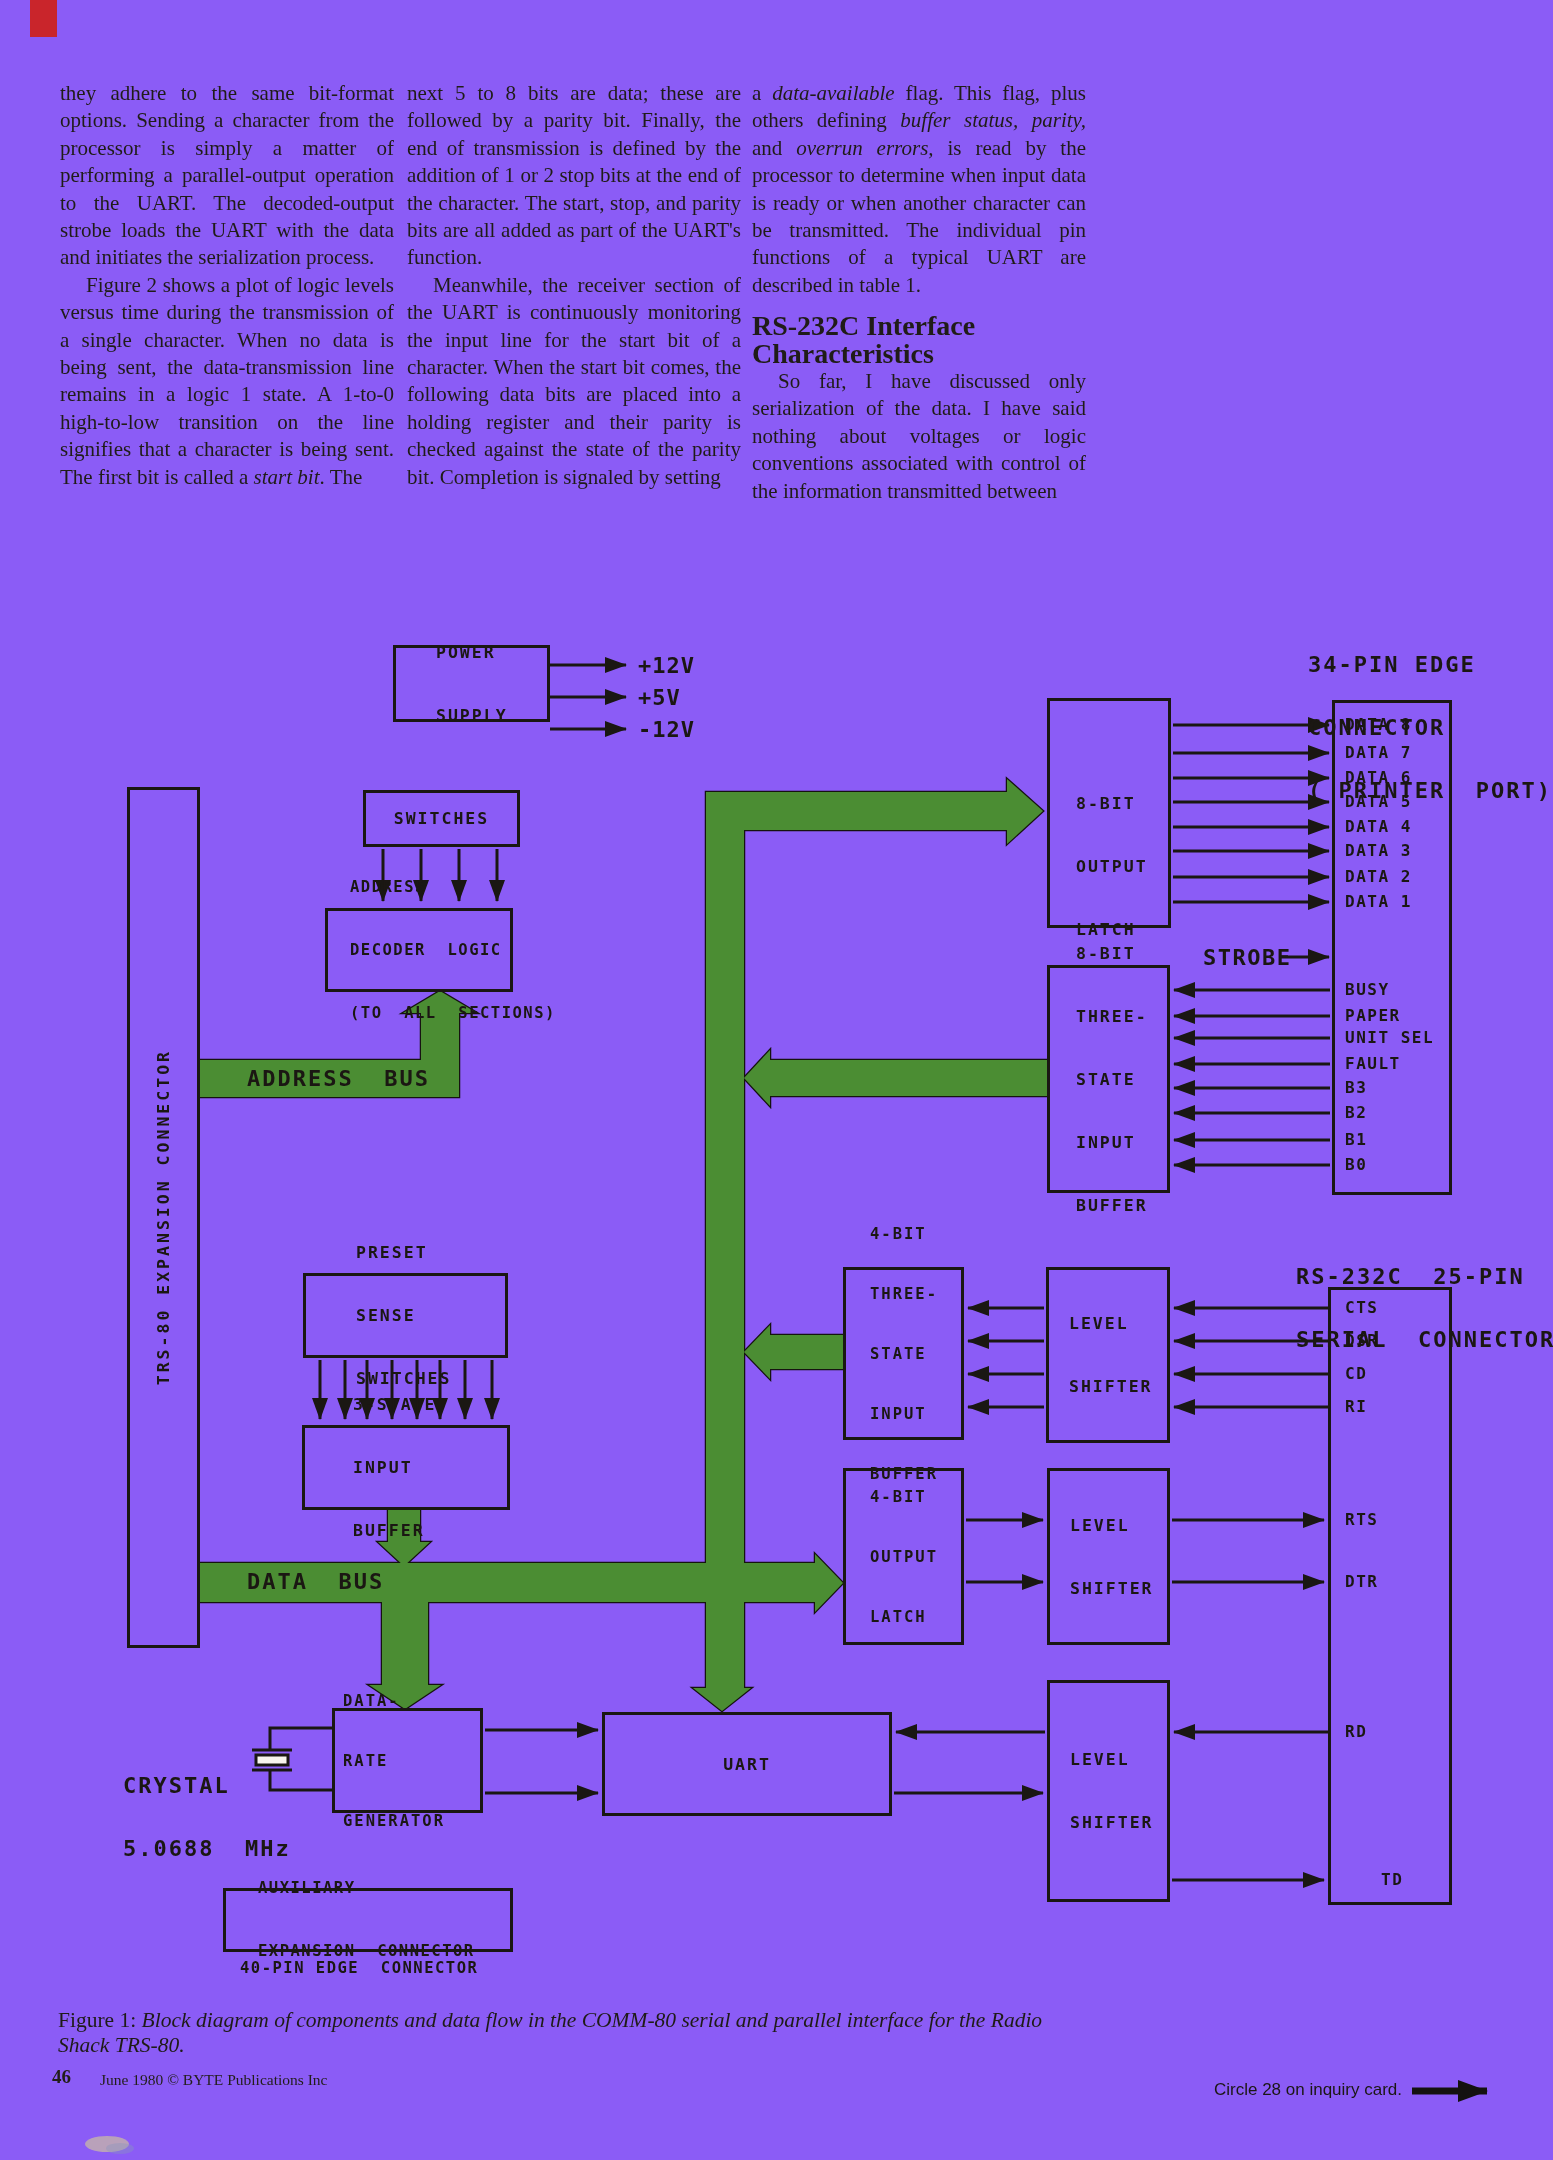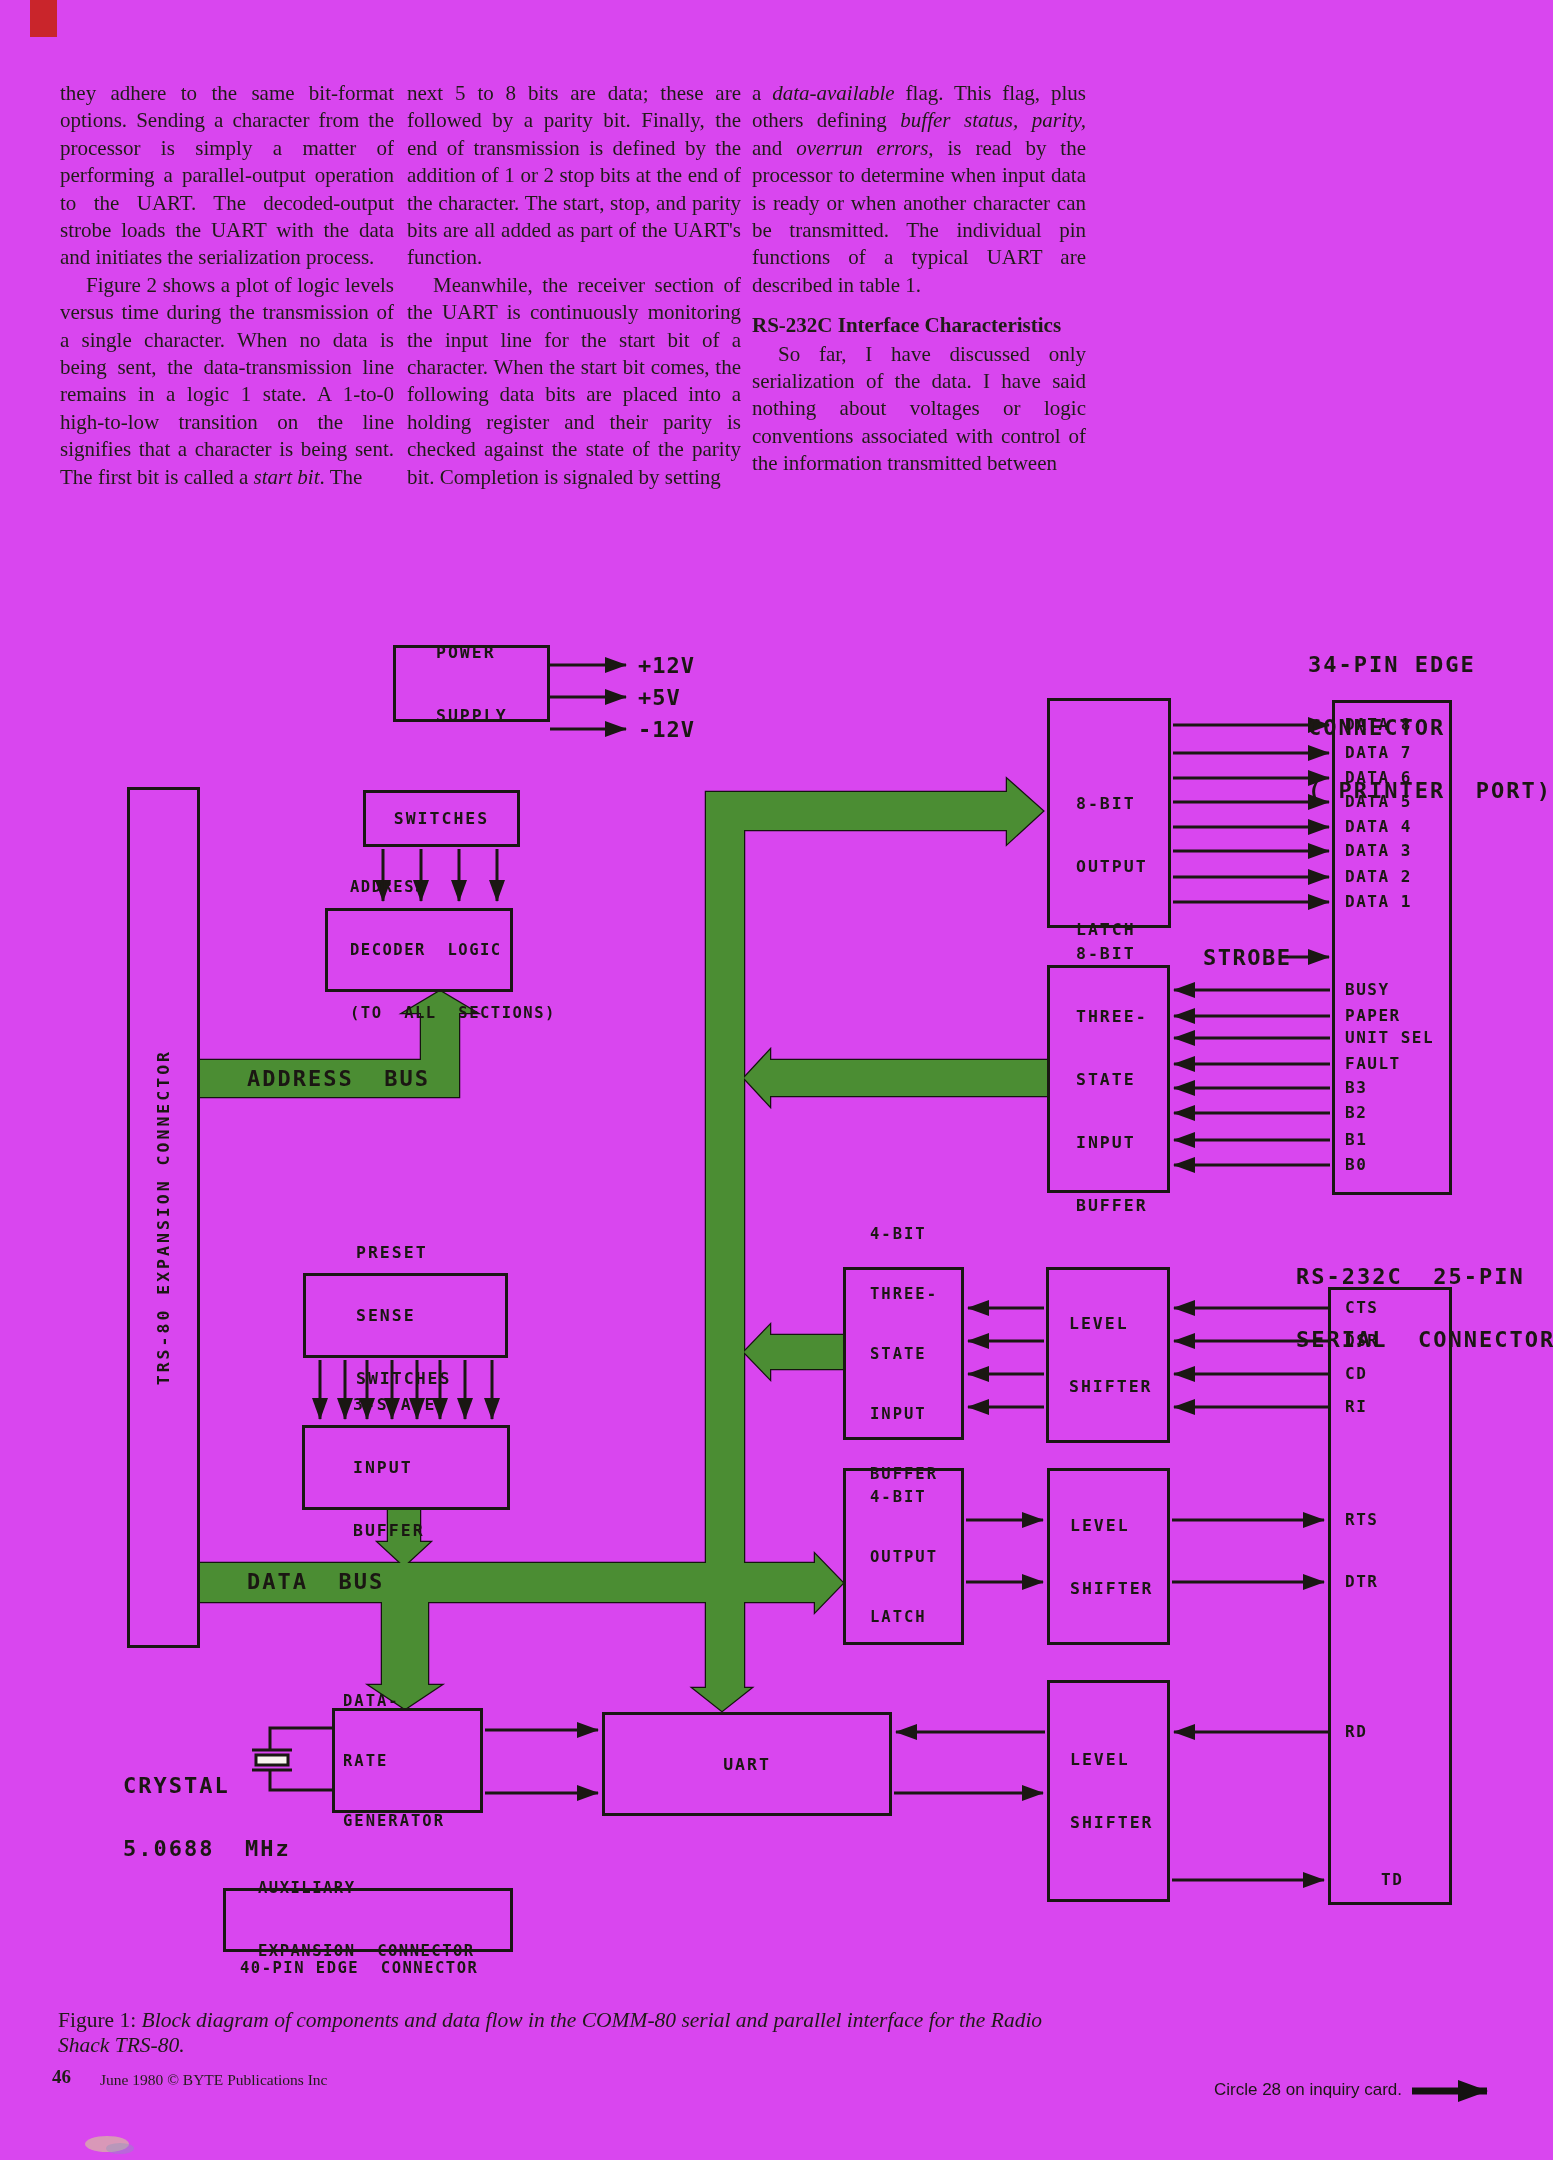"they adhere to the same" .page { background: #d946ef -> #8b5cf6 }
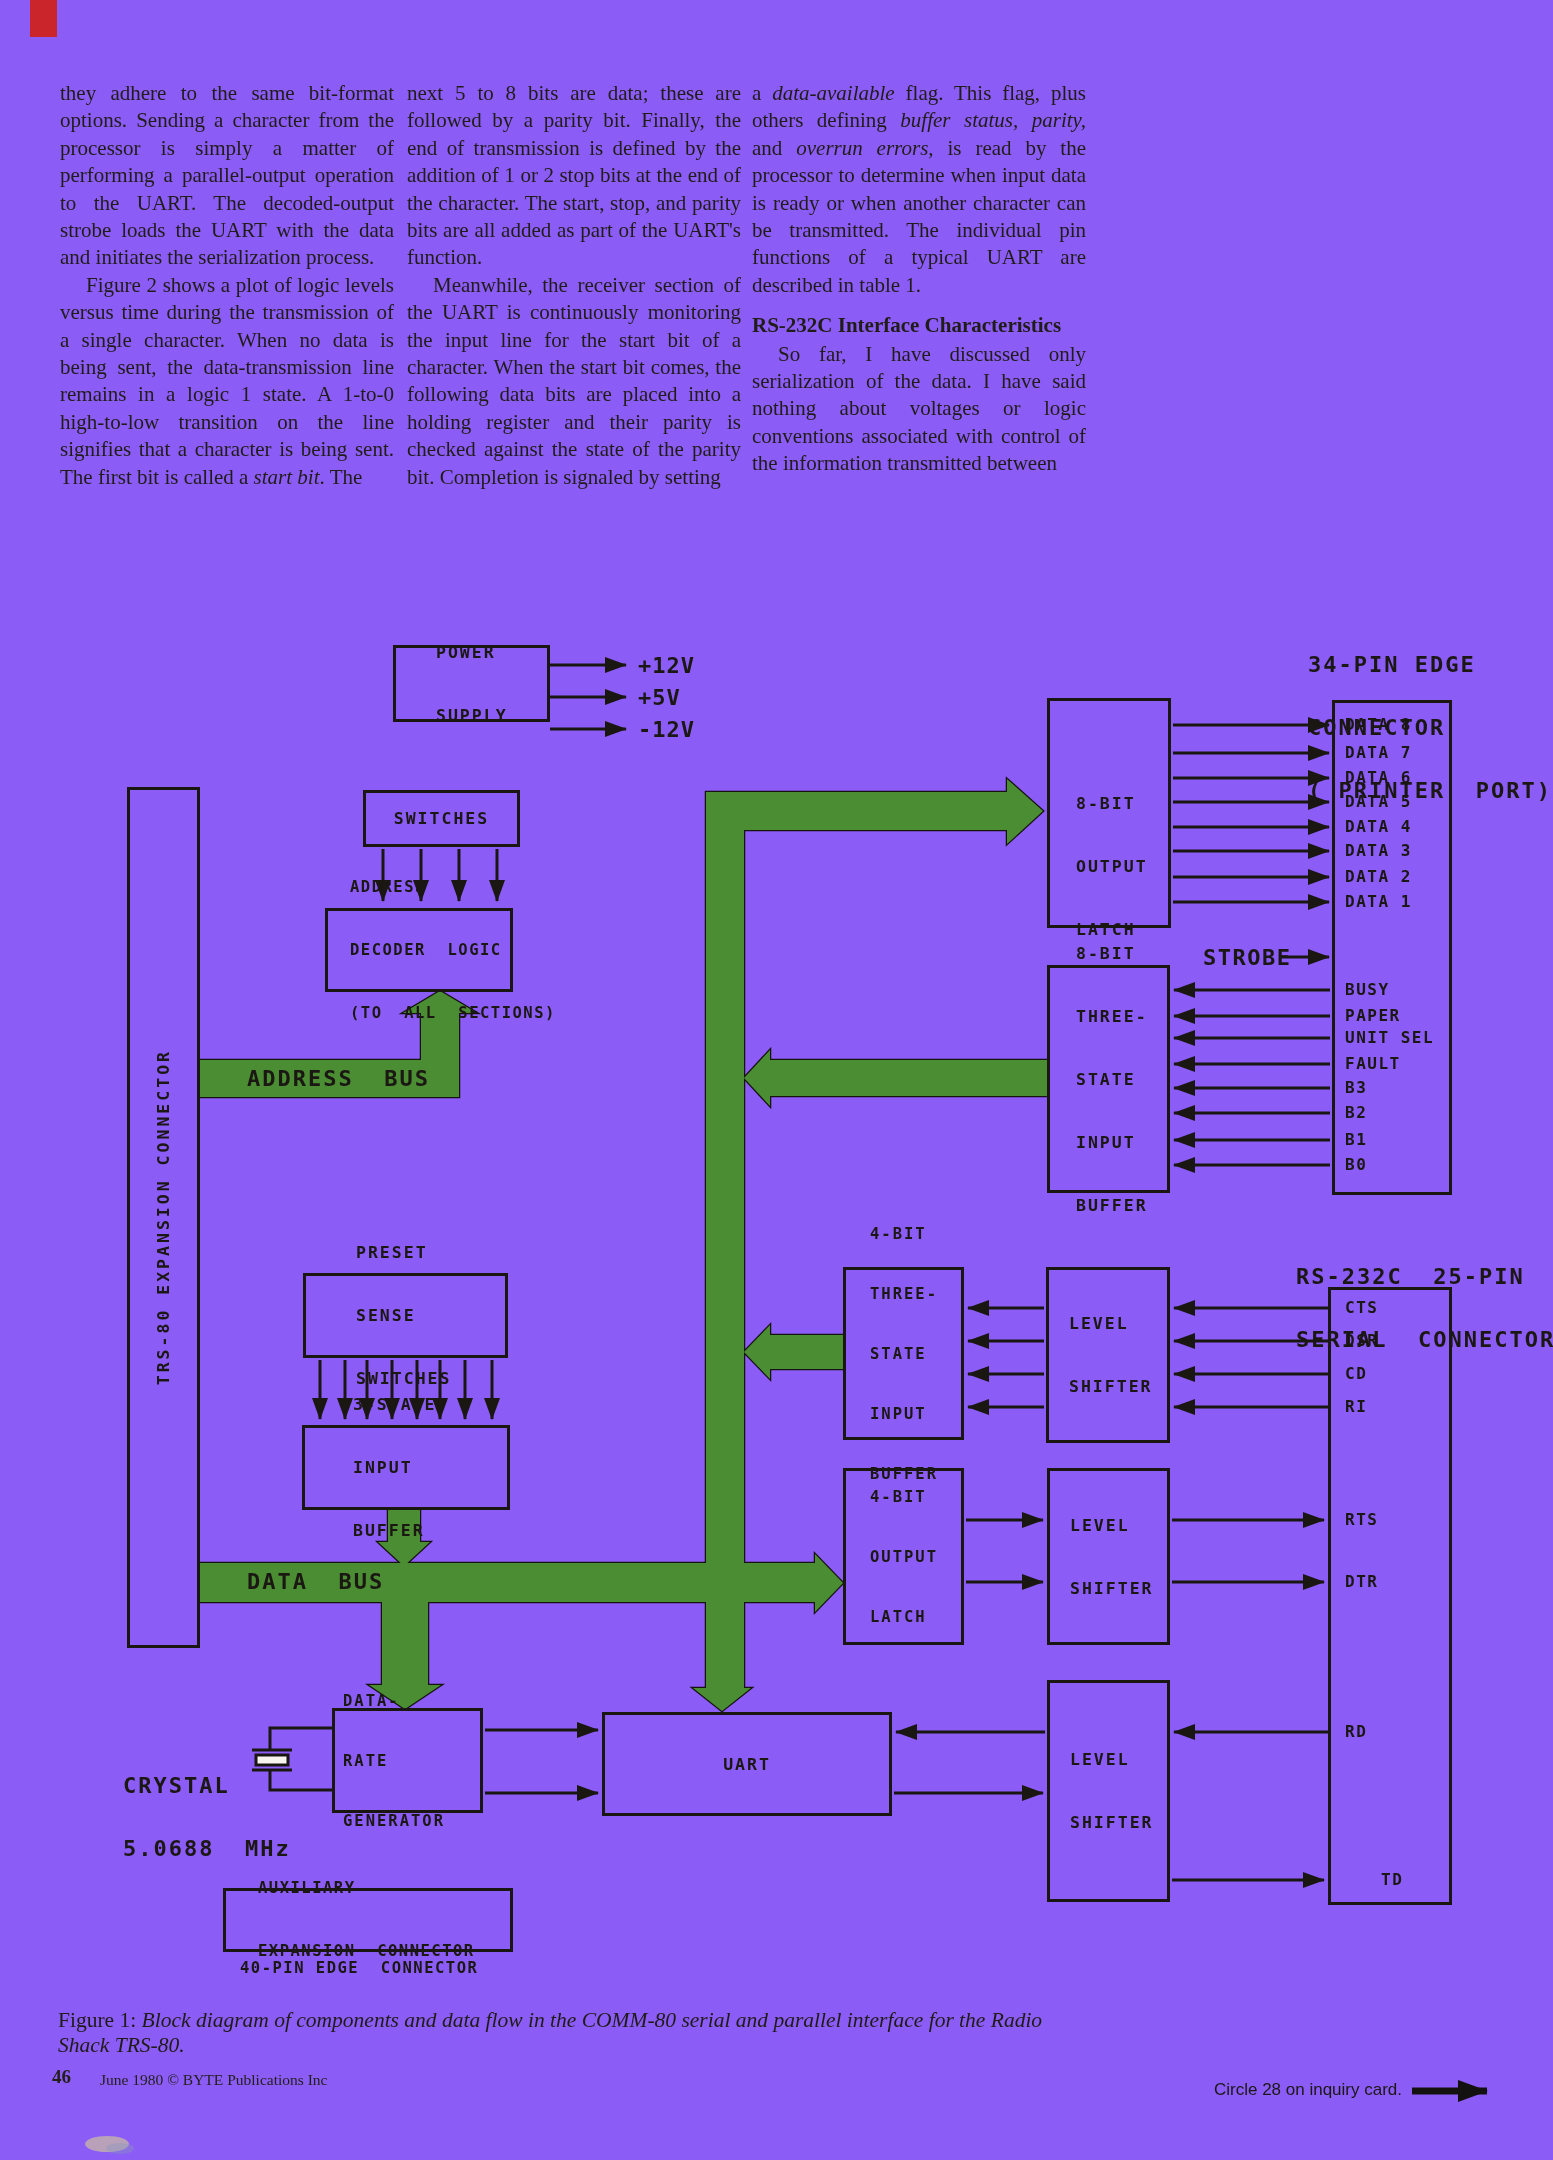"RS-232C Interface Characteristics" .col h3 { font-size: 21px -> 28px }
